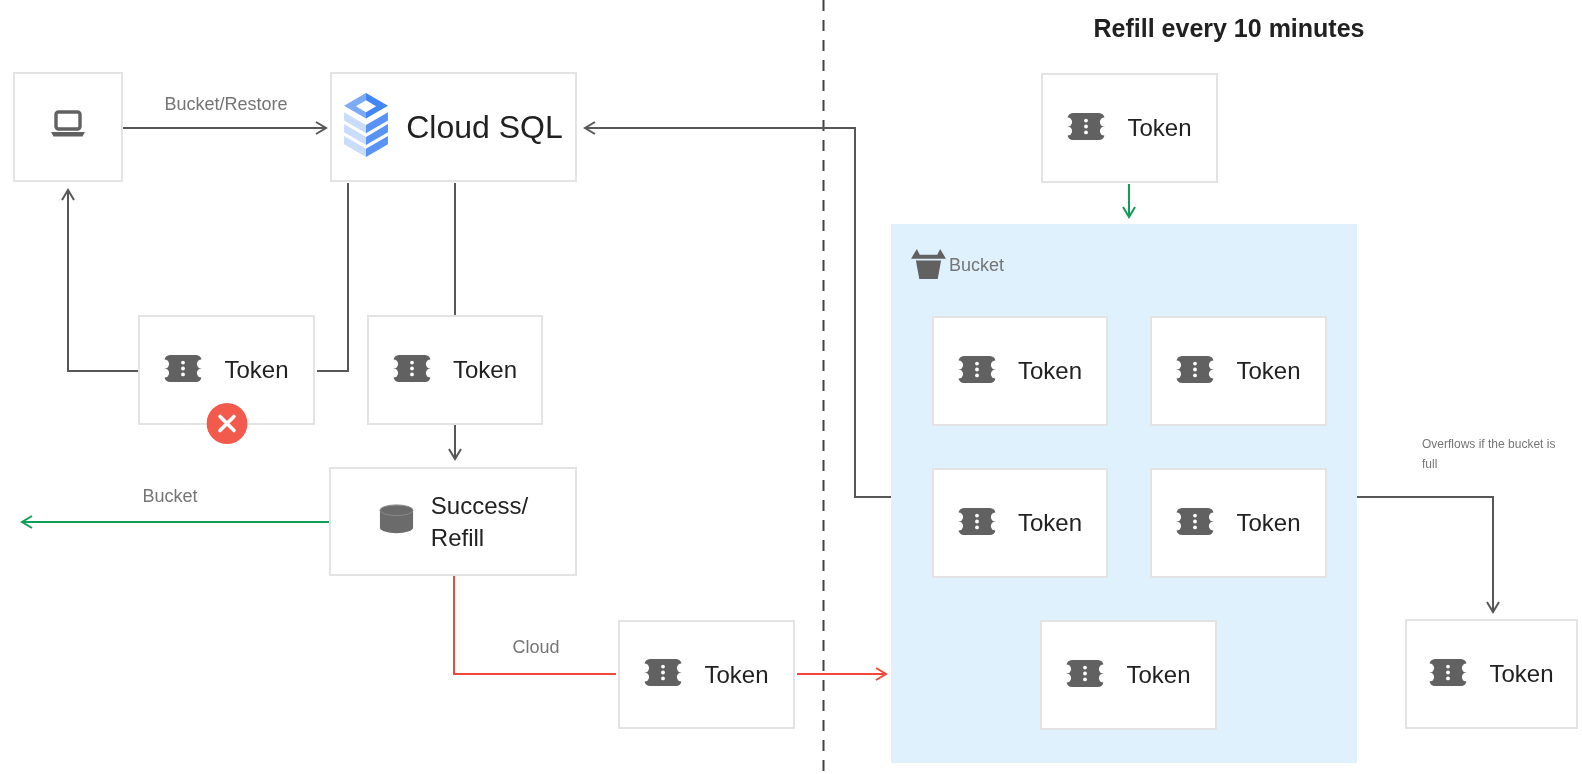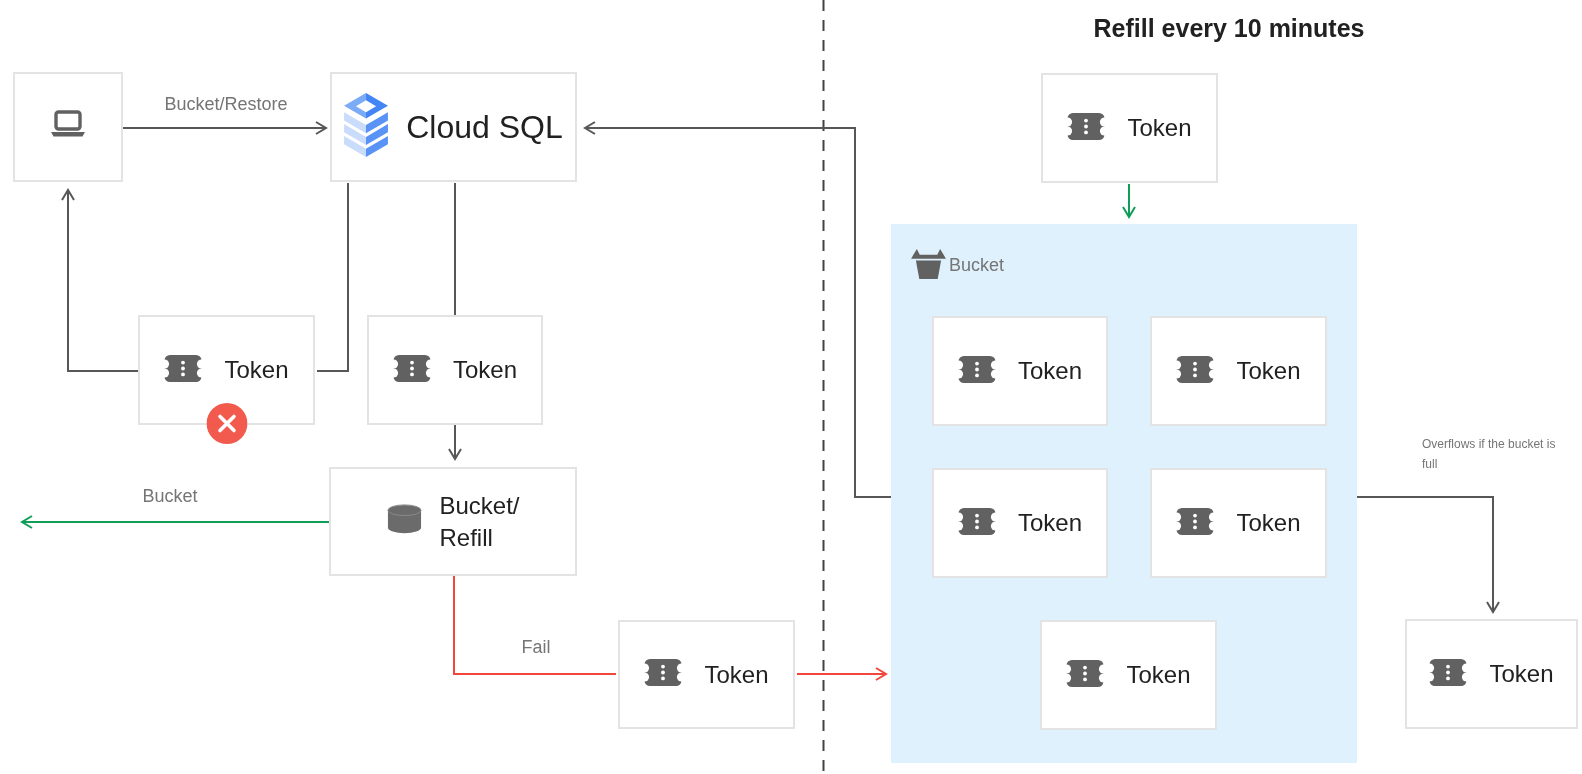"Bucket/" span { text: Bucket/ -> Success/ }
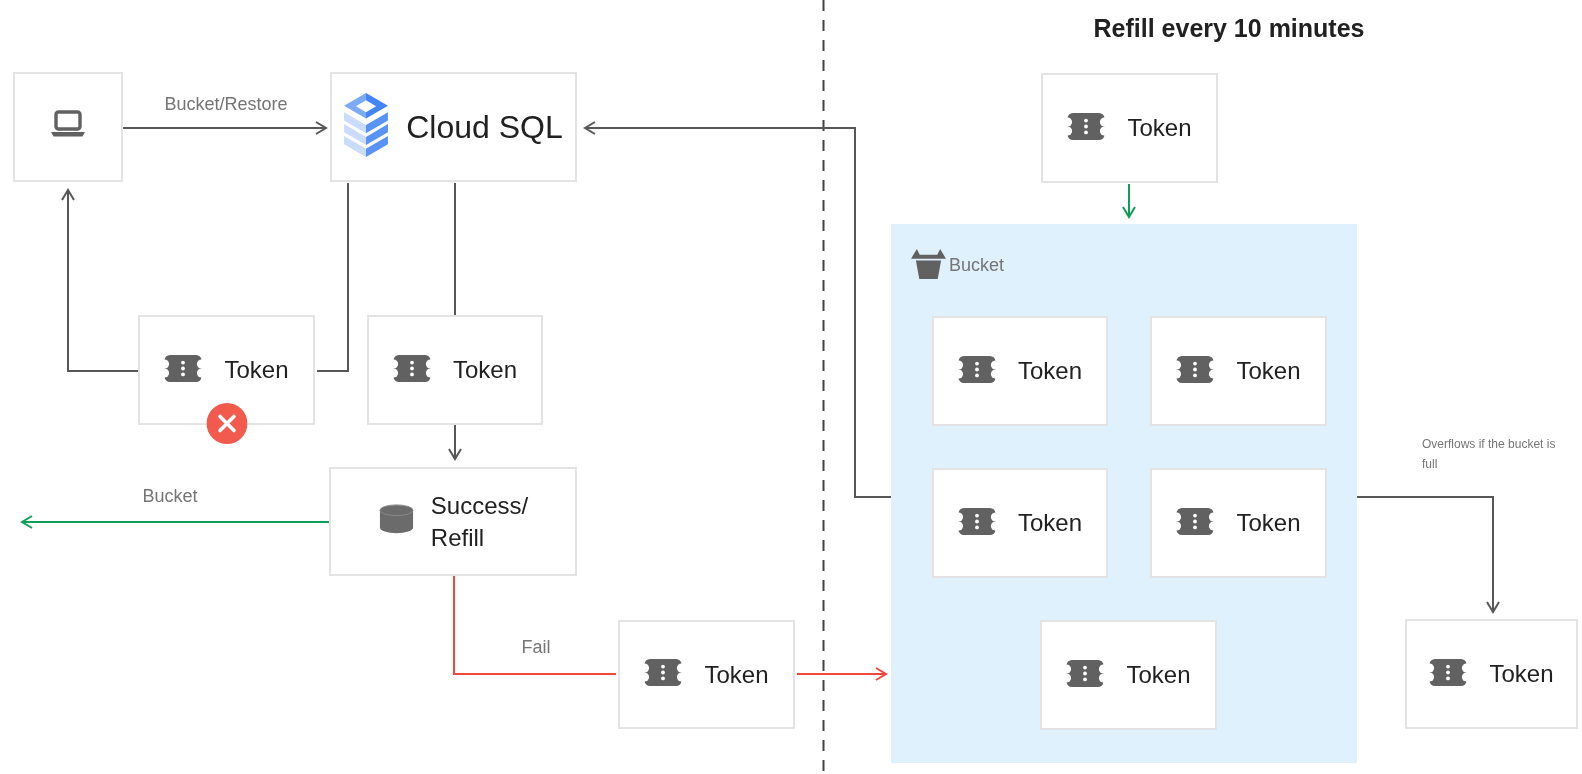"Fail" div.edge-label { text: Fail -> Cloud }
